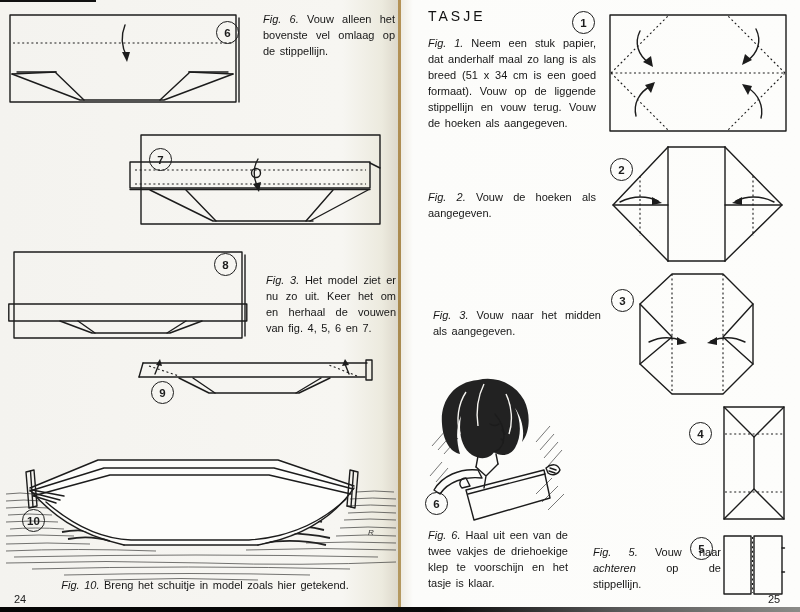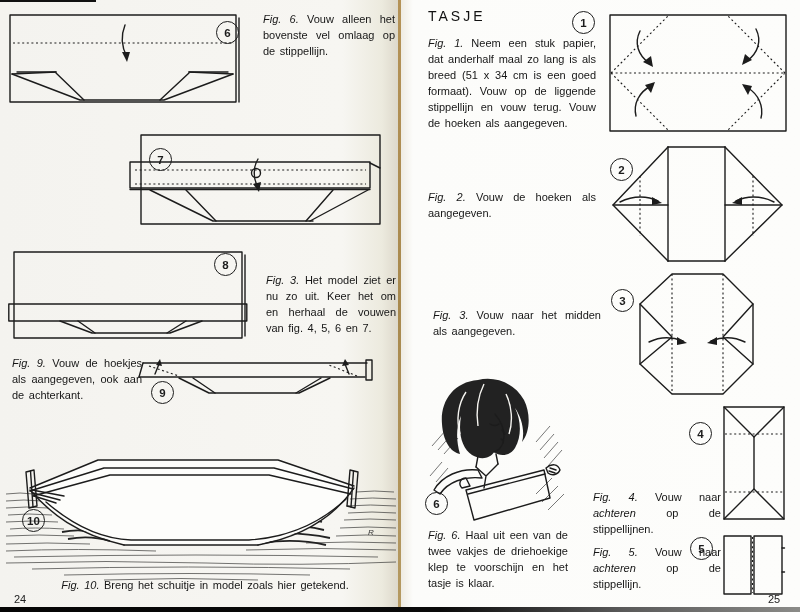"Fig. 9. Vouw de hoekjes" div.cap { html: <div> <span>Fig. 9.</span> <span>Vouw de hoekjes als aangegeven, ook aan de achterkant.</span> </div> -> none }
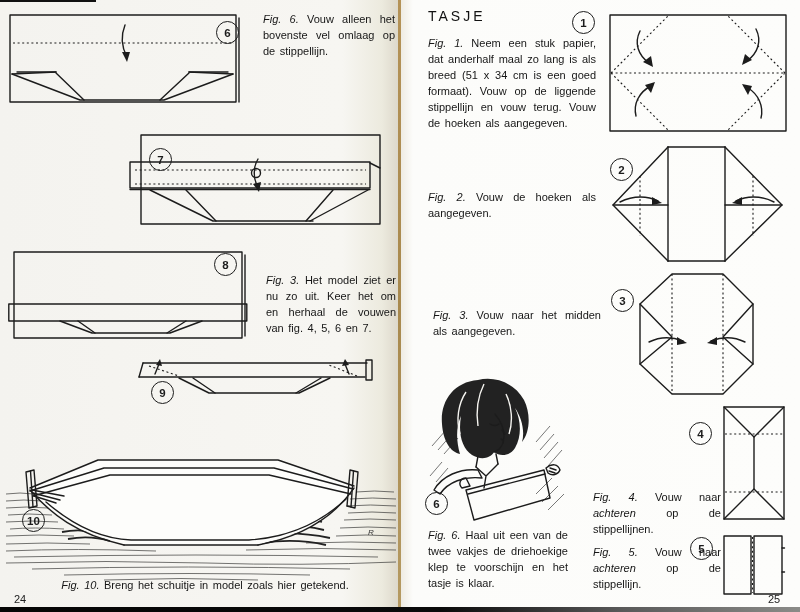"Fig. 4. Vouw naar achteren" div.cap { html: <div> <span>Fig. 4.</span> <span>Vouw naar </span><span>achteren</span><span> op de stippellijnen.</span> </div> -> none }
